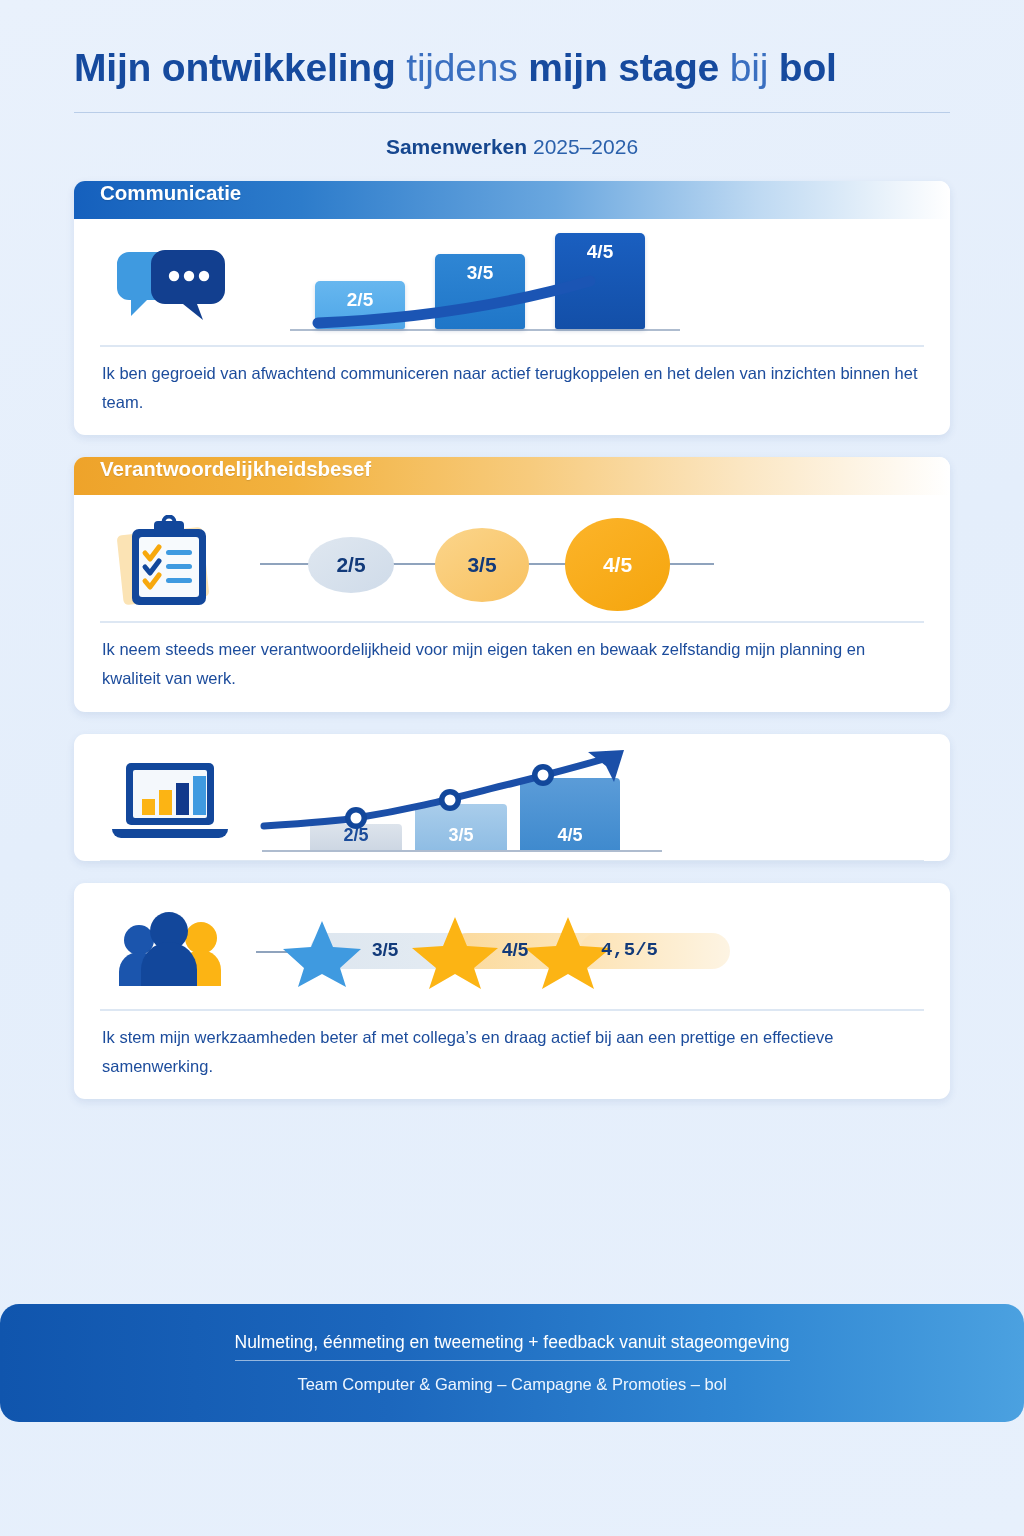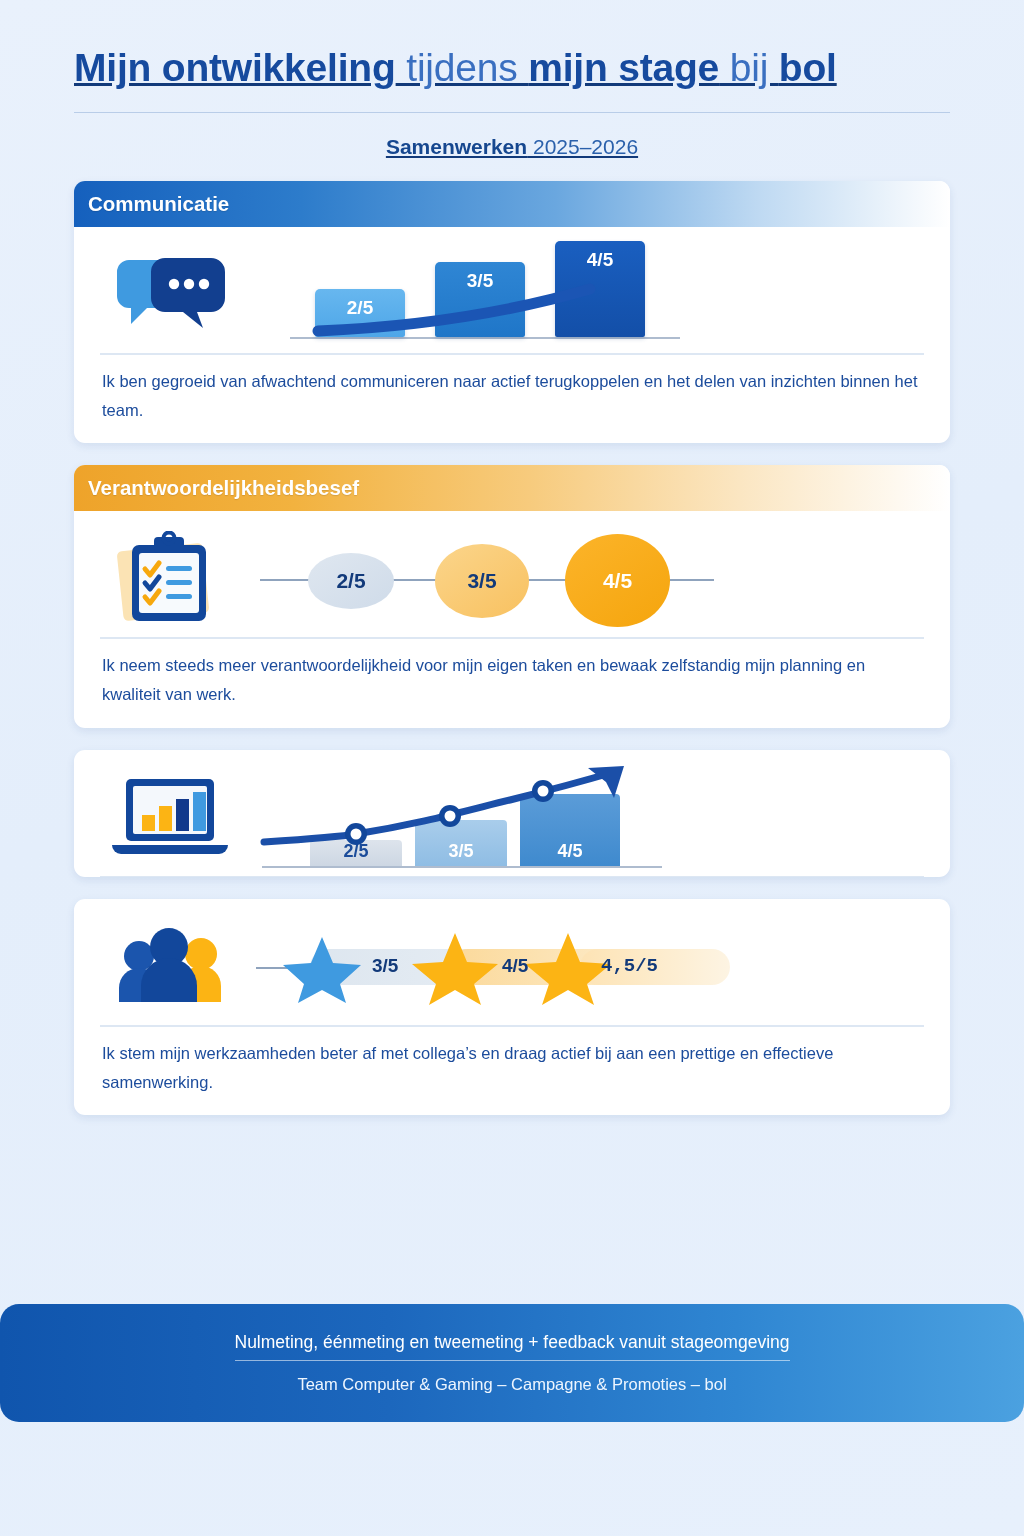"Mijn ontwikkeling tijdens mijn stage" .head { text-decoration: underline -> none }
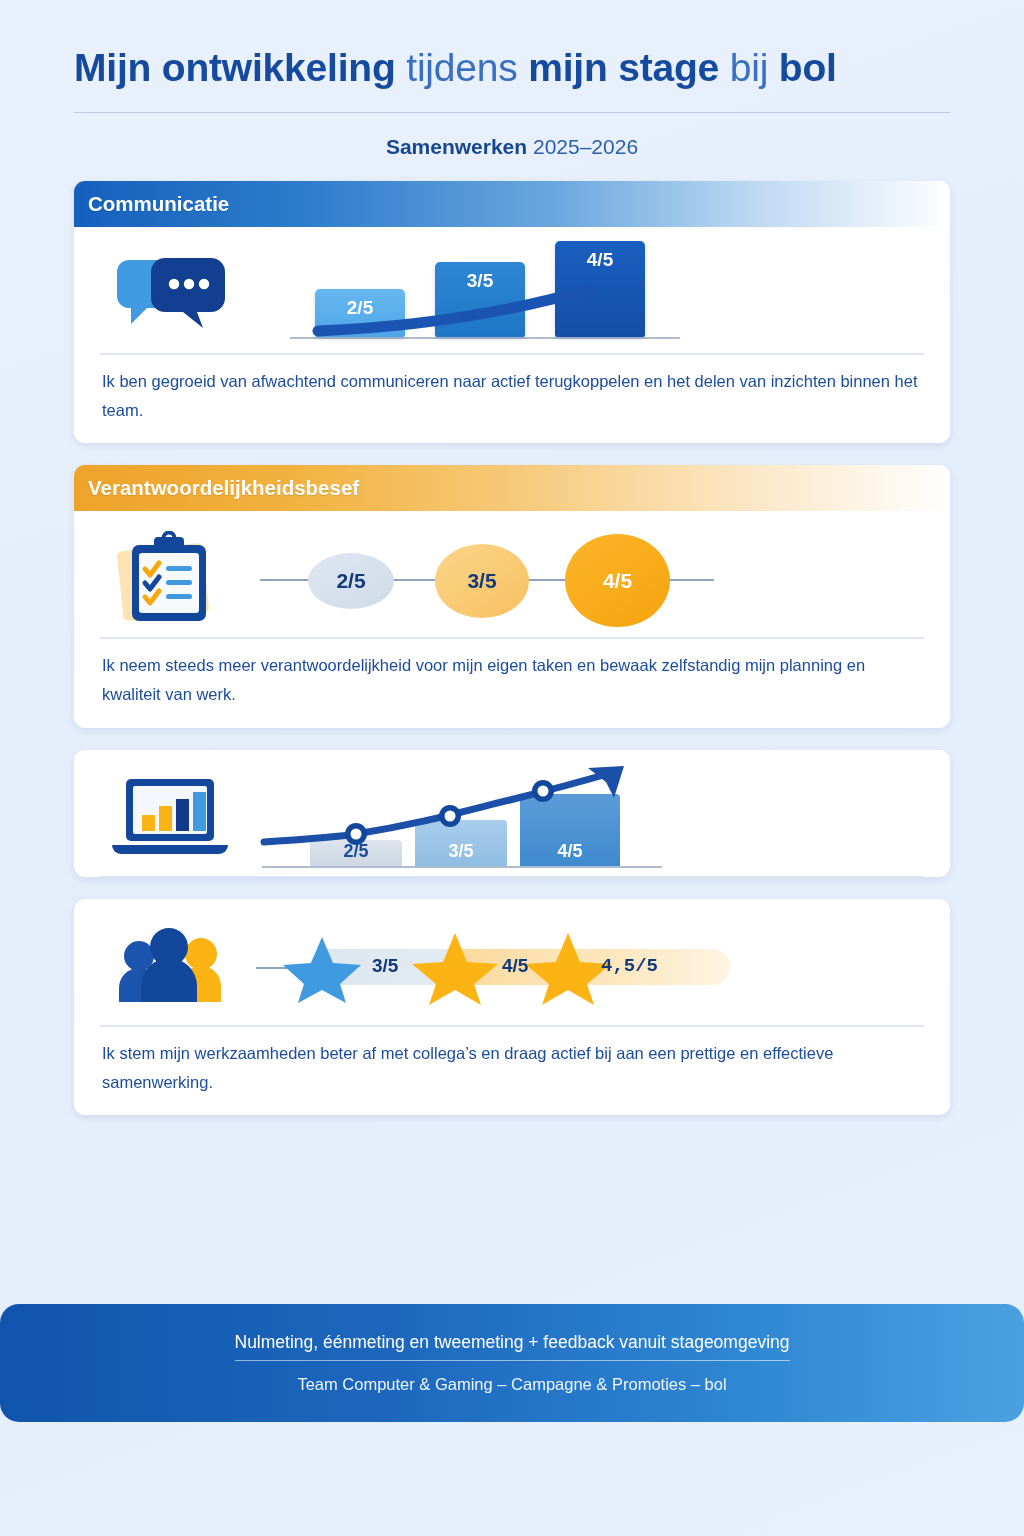"Communicatie" .card-head { align-items: center -> none; height: 46px -> 38px; padding-left: 14px -> 26px }
